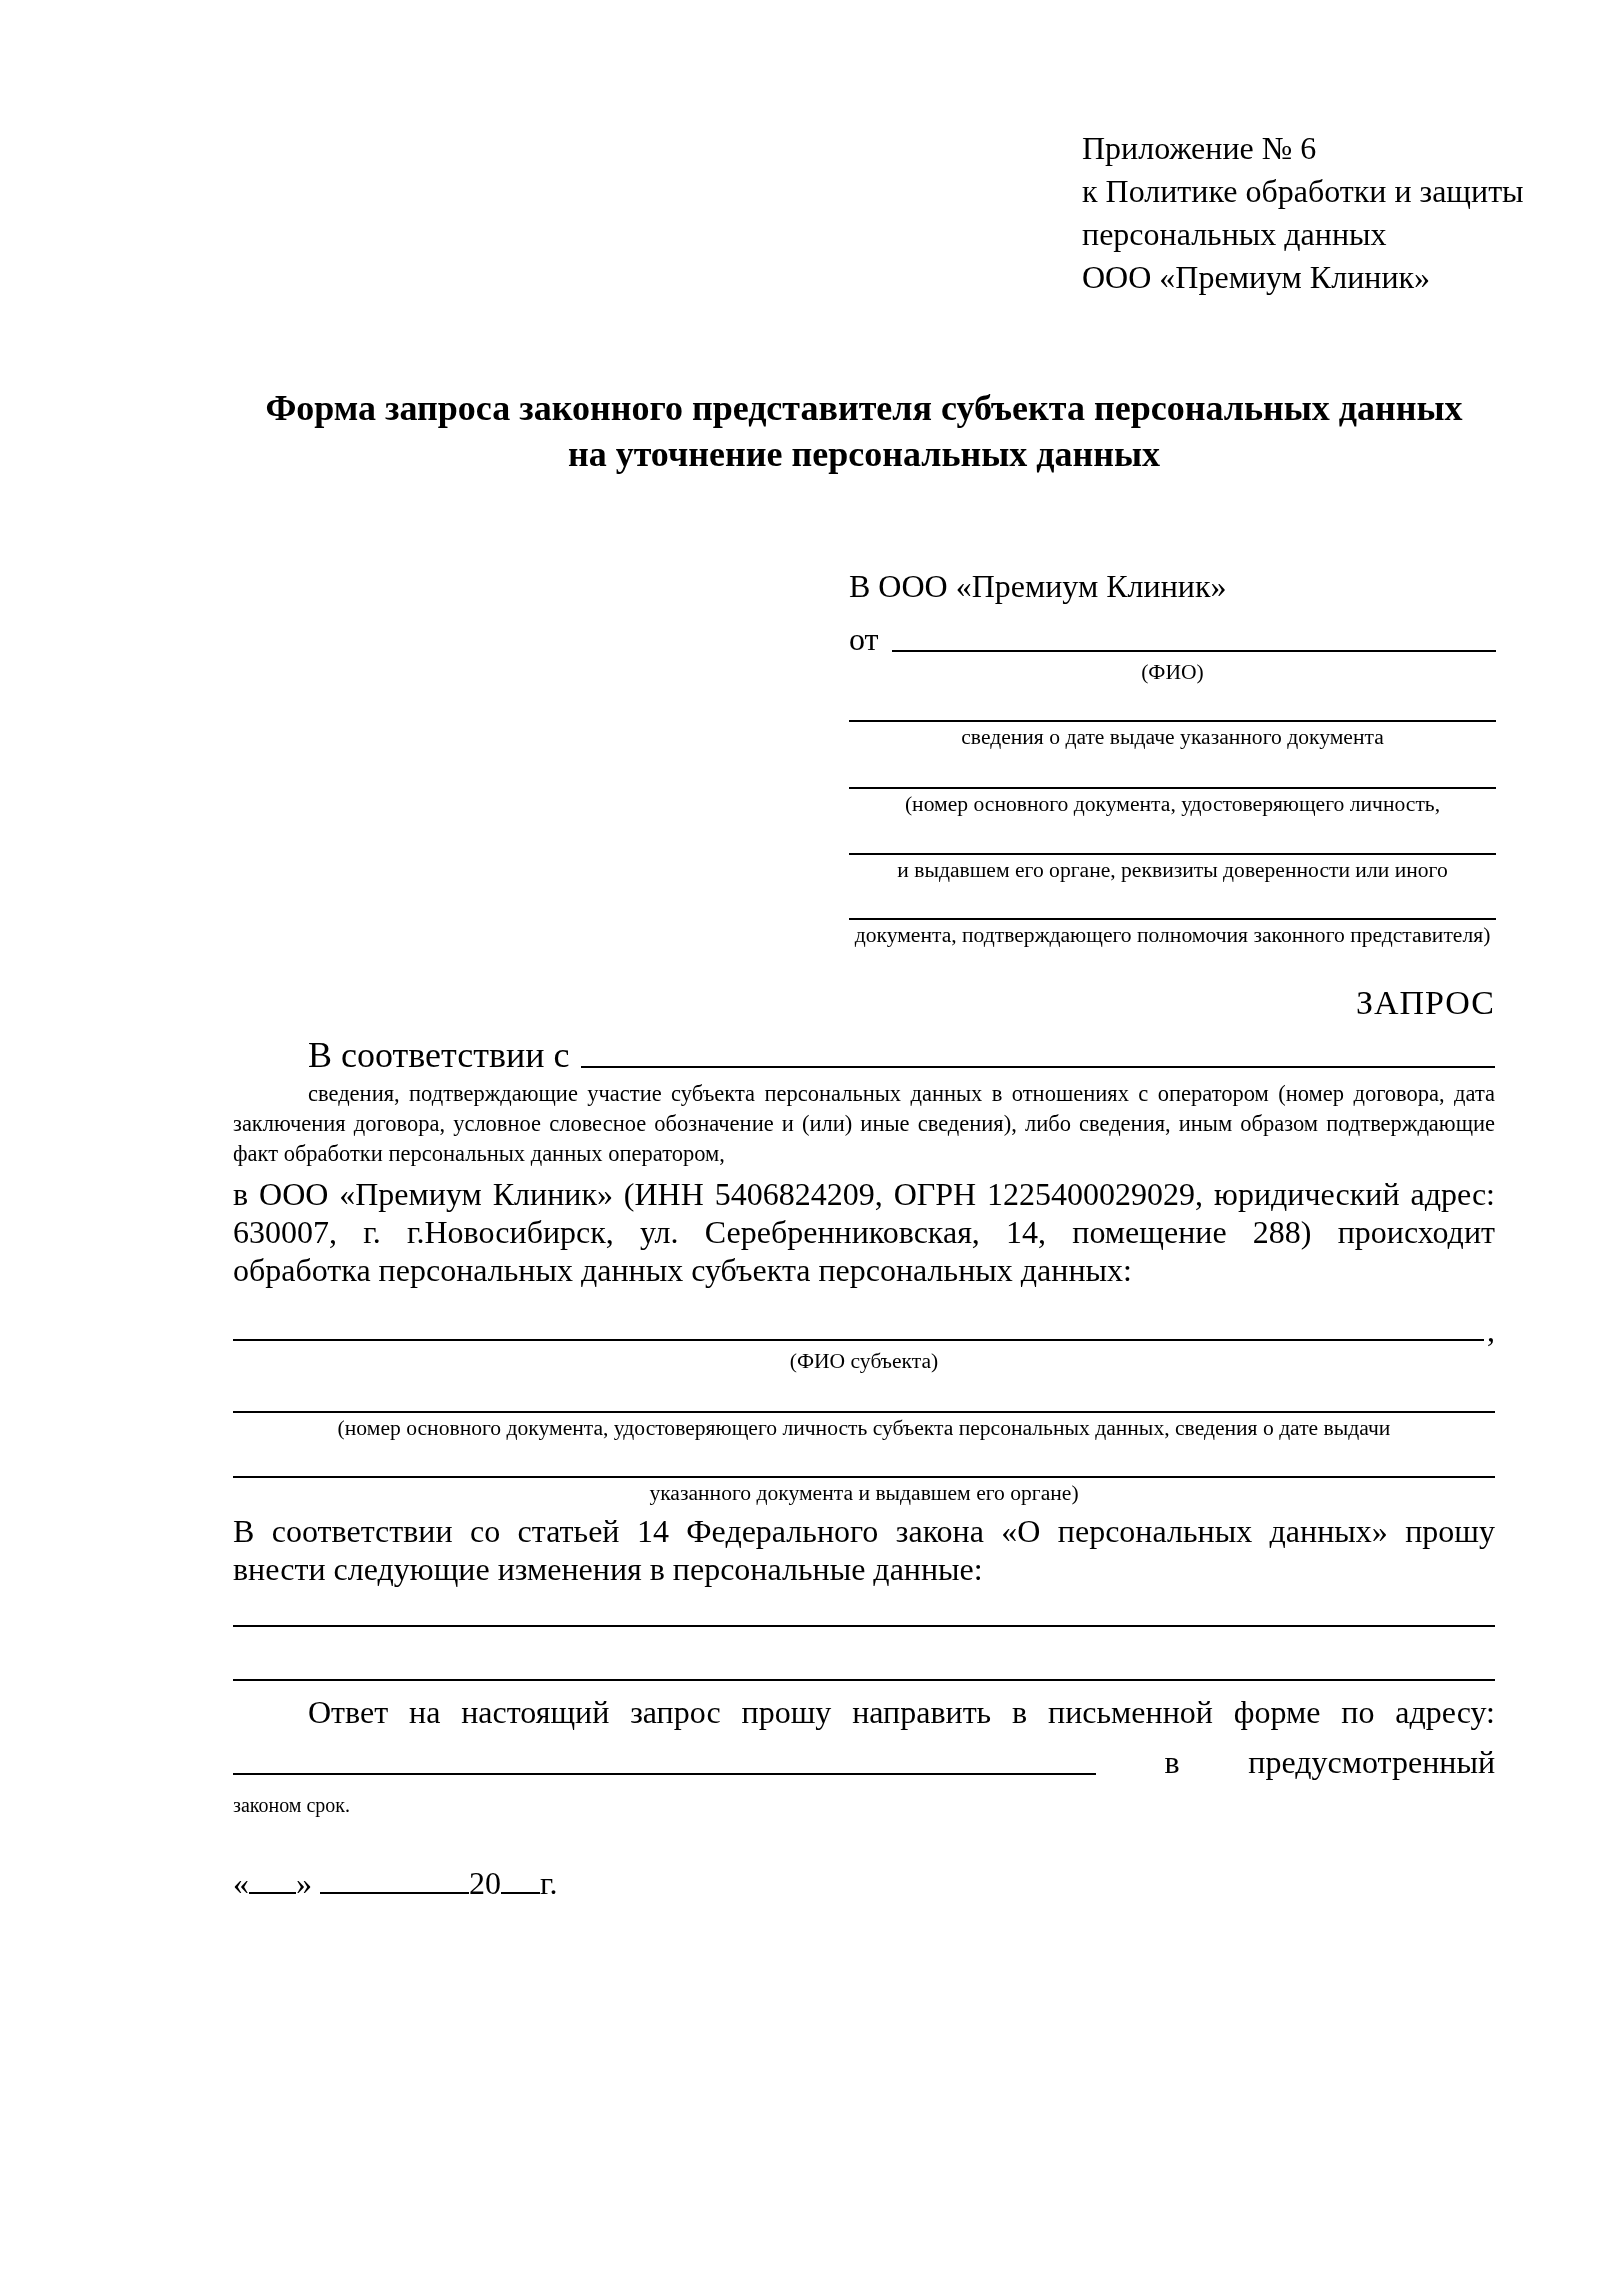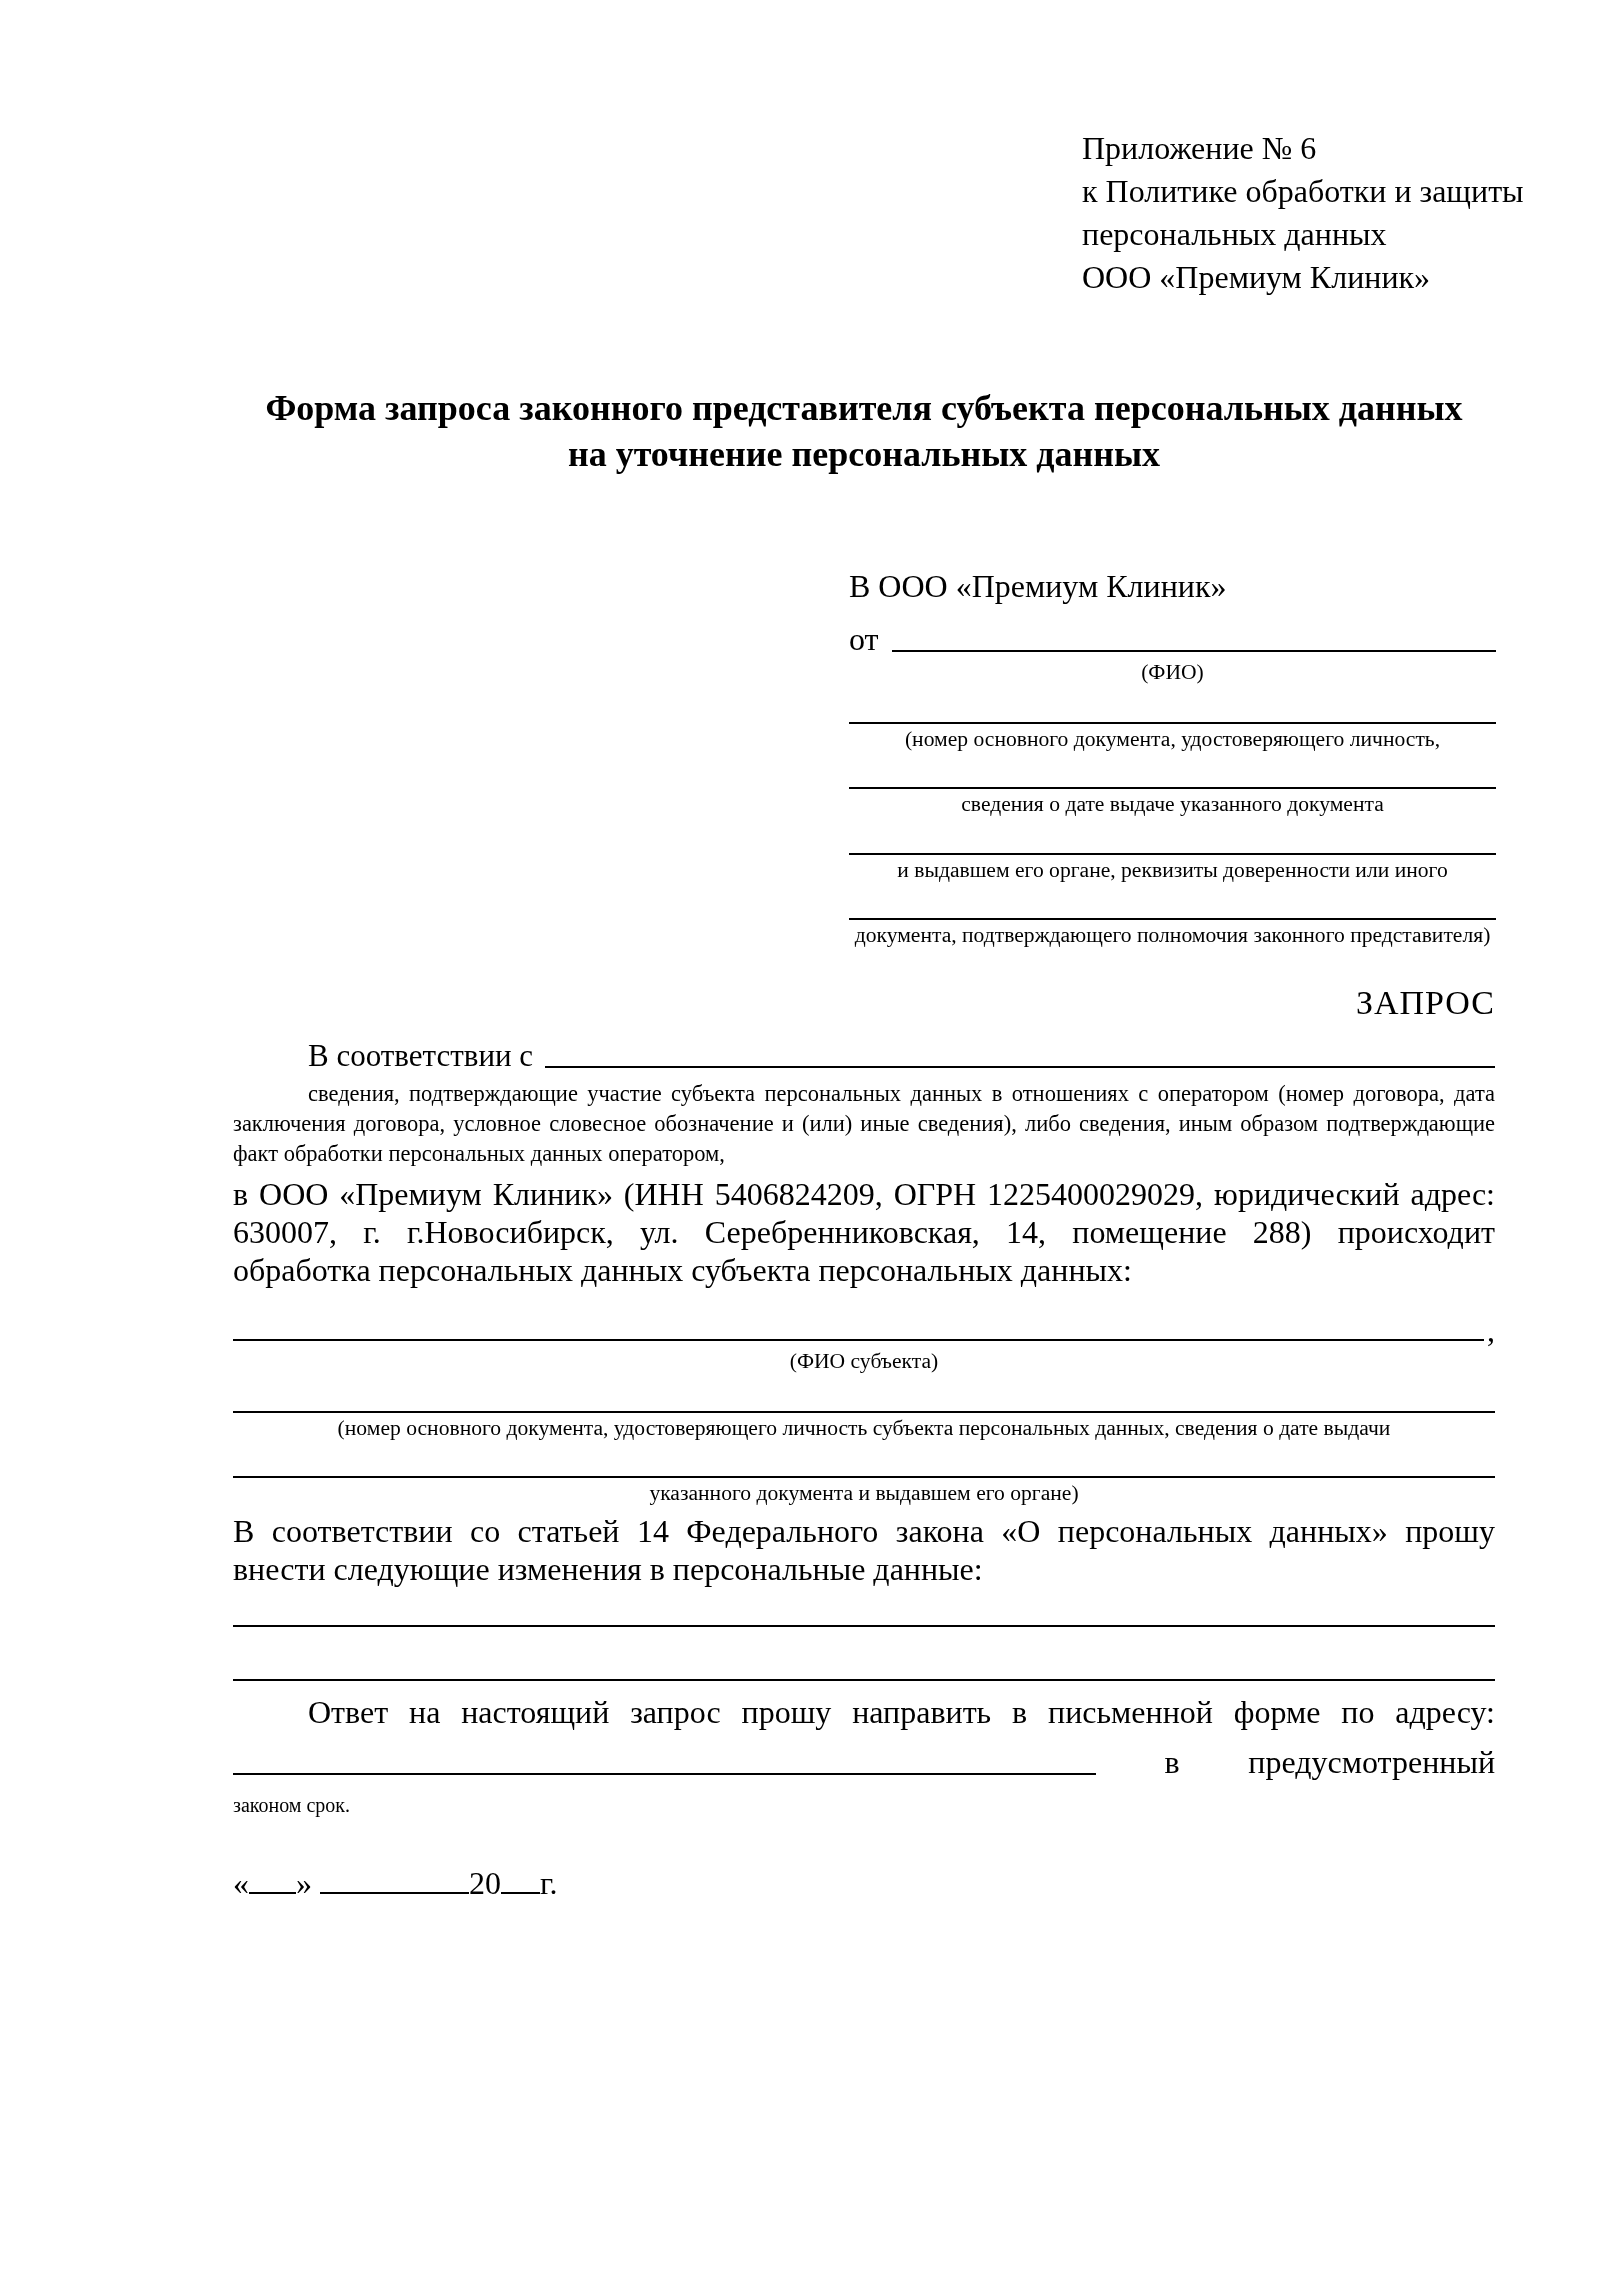"(номер основного документа, удостоверяющего личность," div.field { order: before "сведения о дате выдаче указанного" -> after "сведения о дате выдаче указанного" }
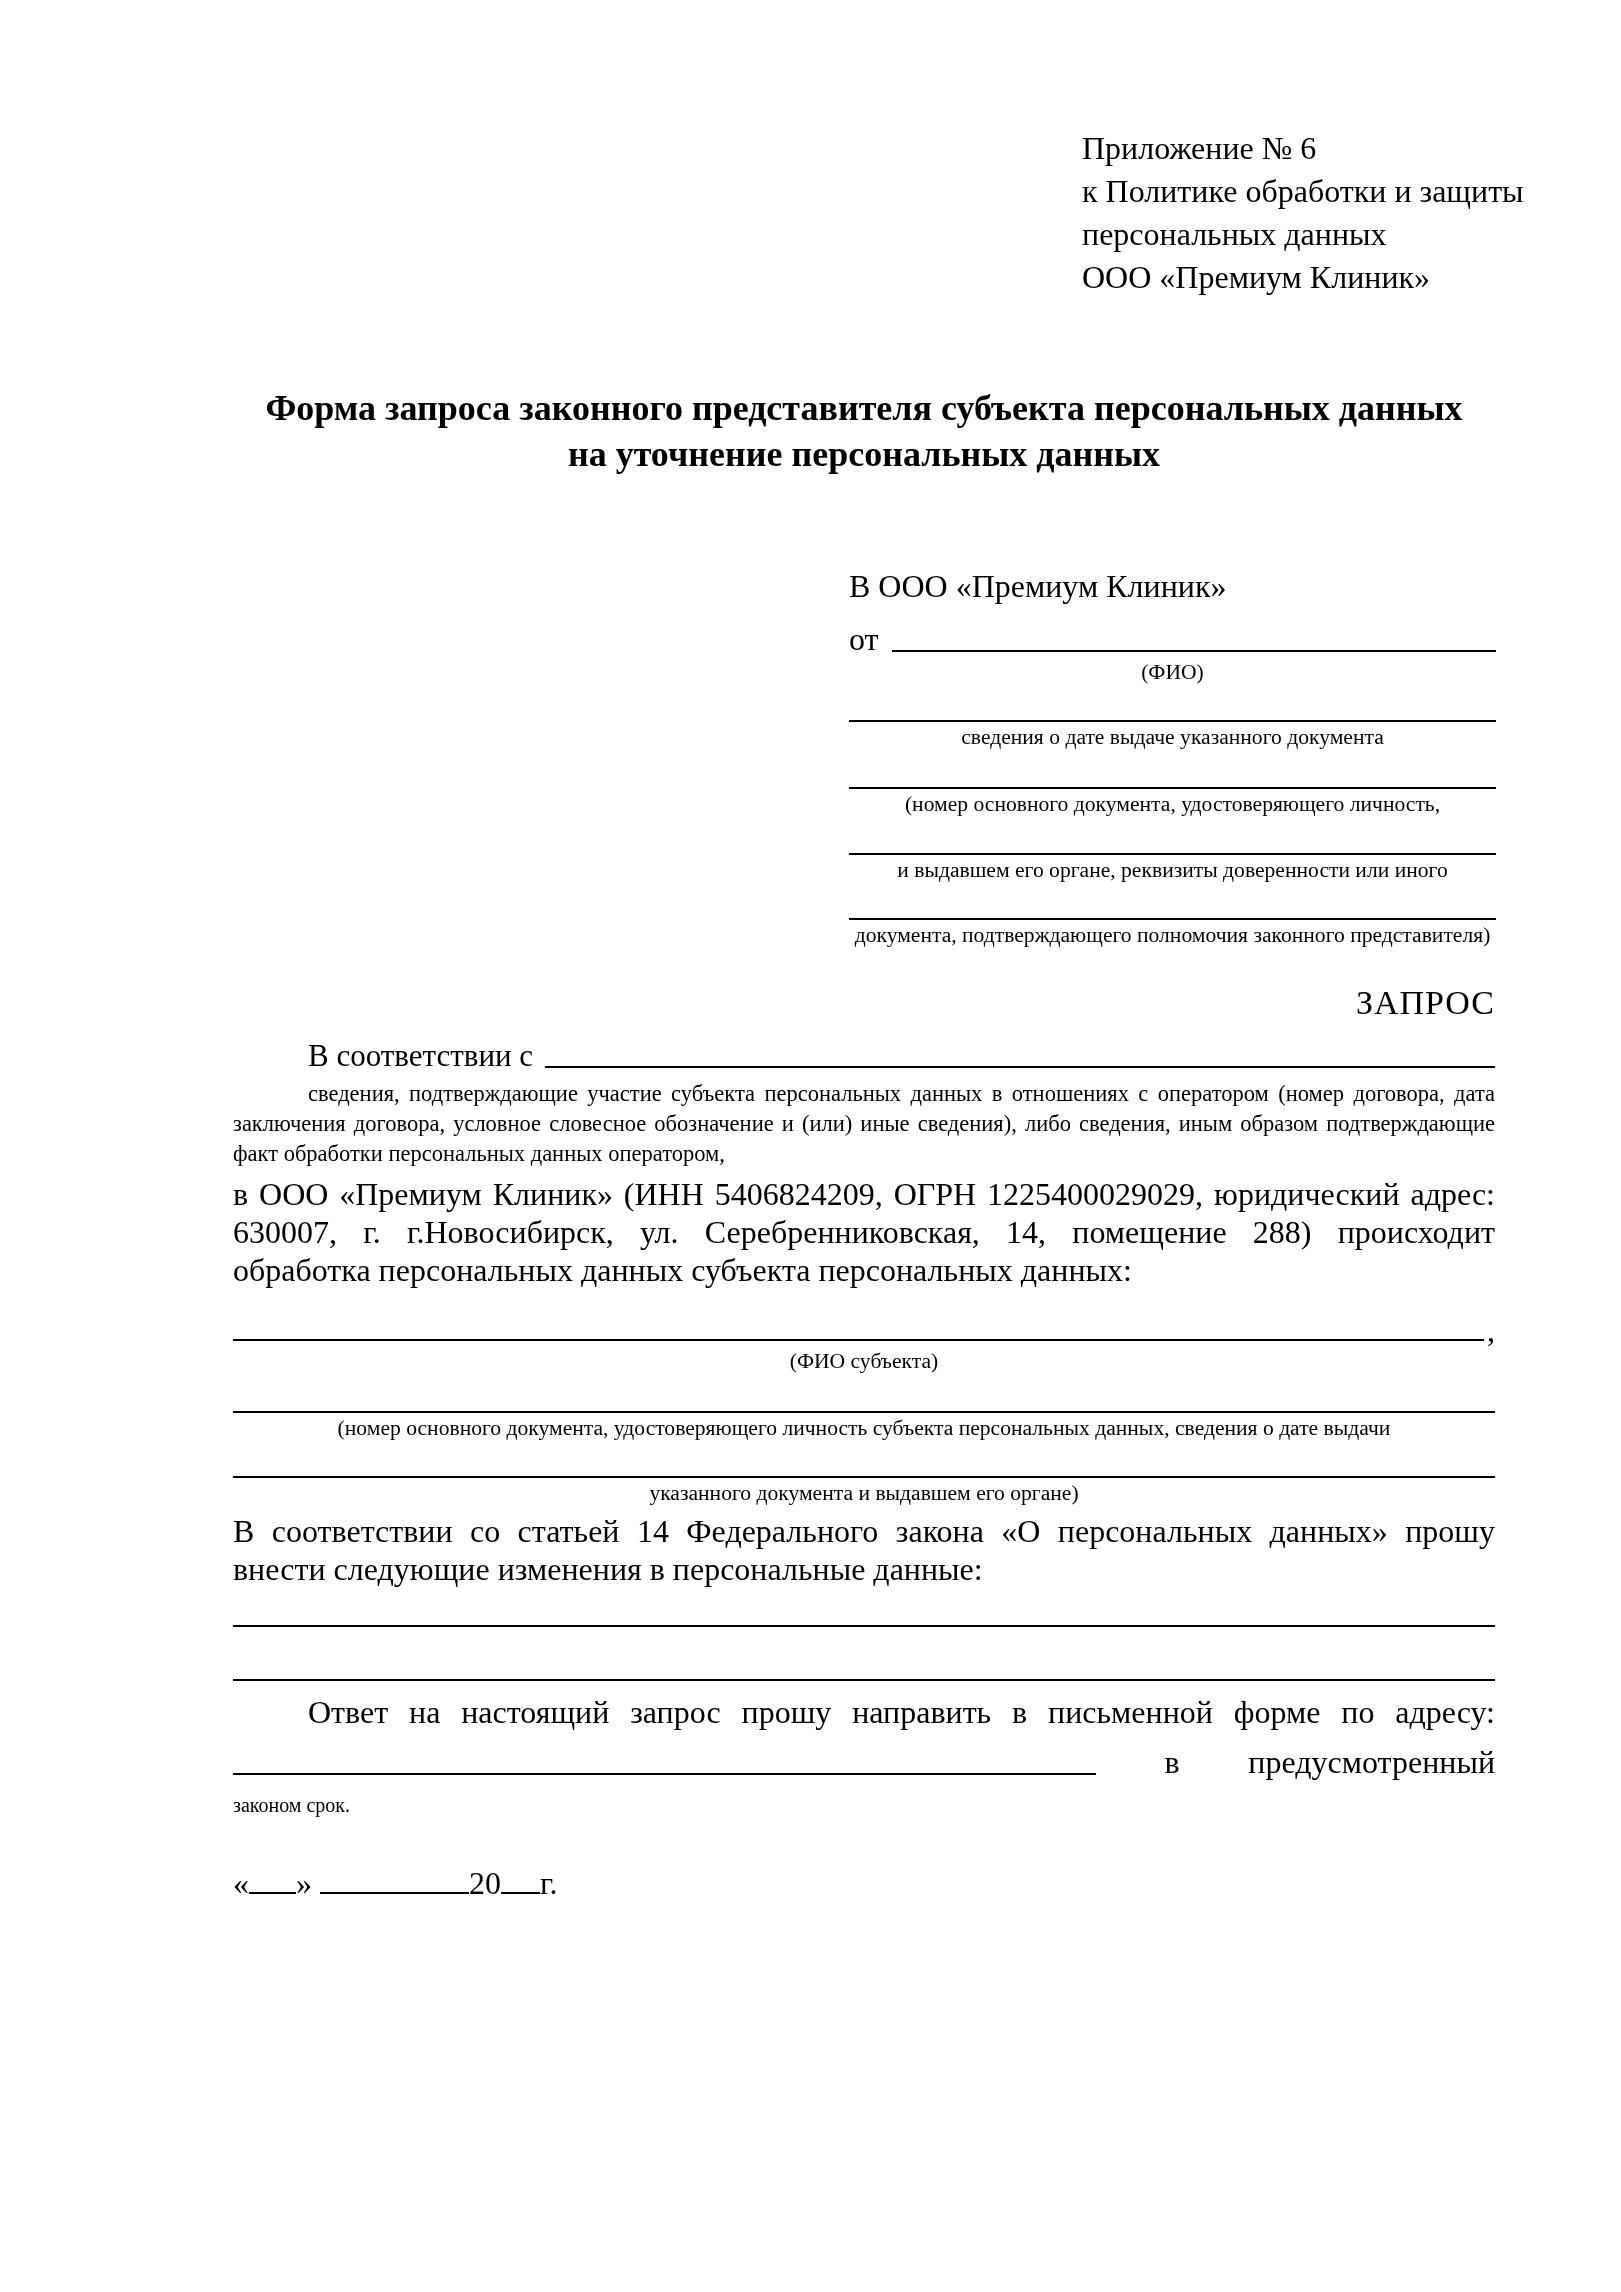"В соответствии с" .intro-row { font-size: 31px -> 36px }
